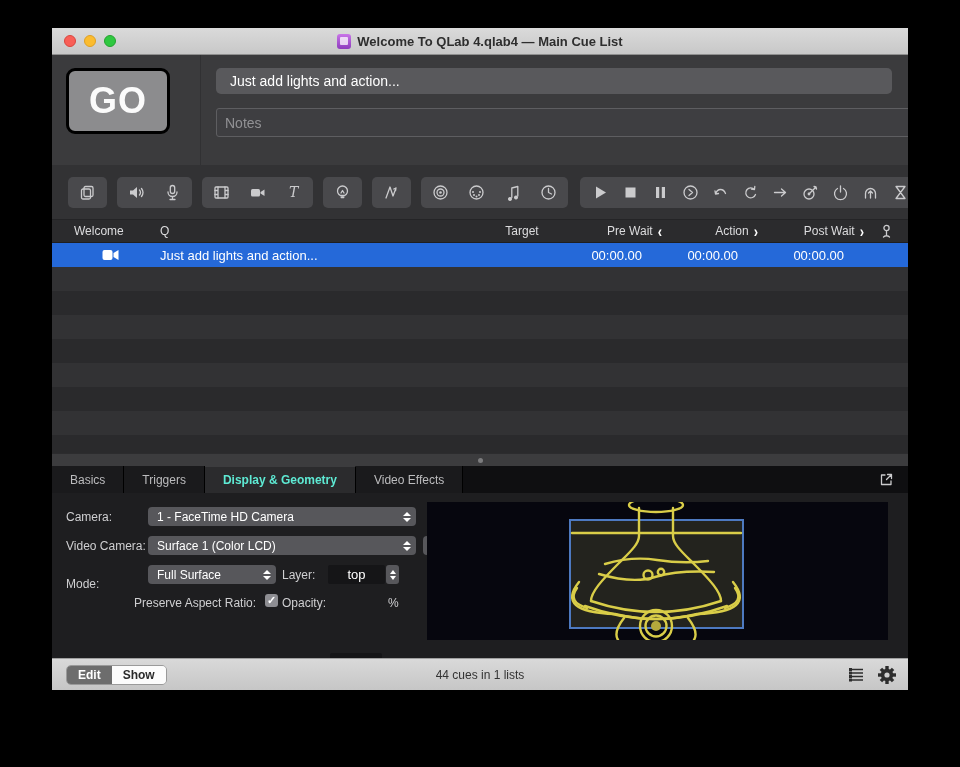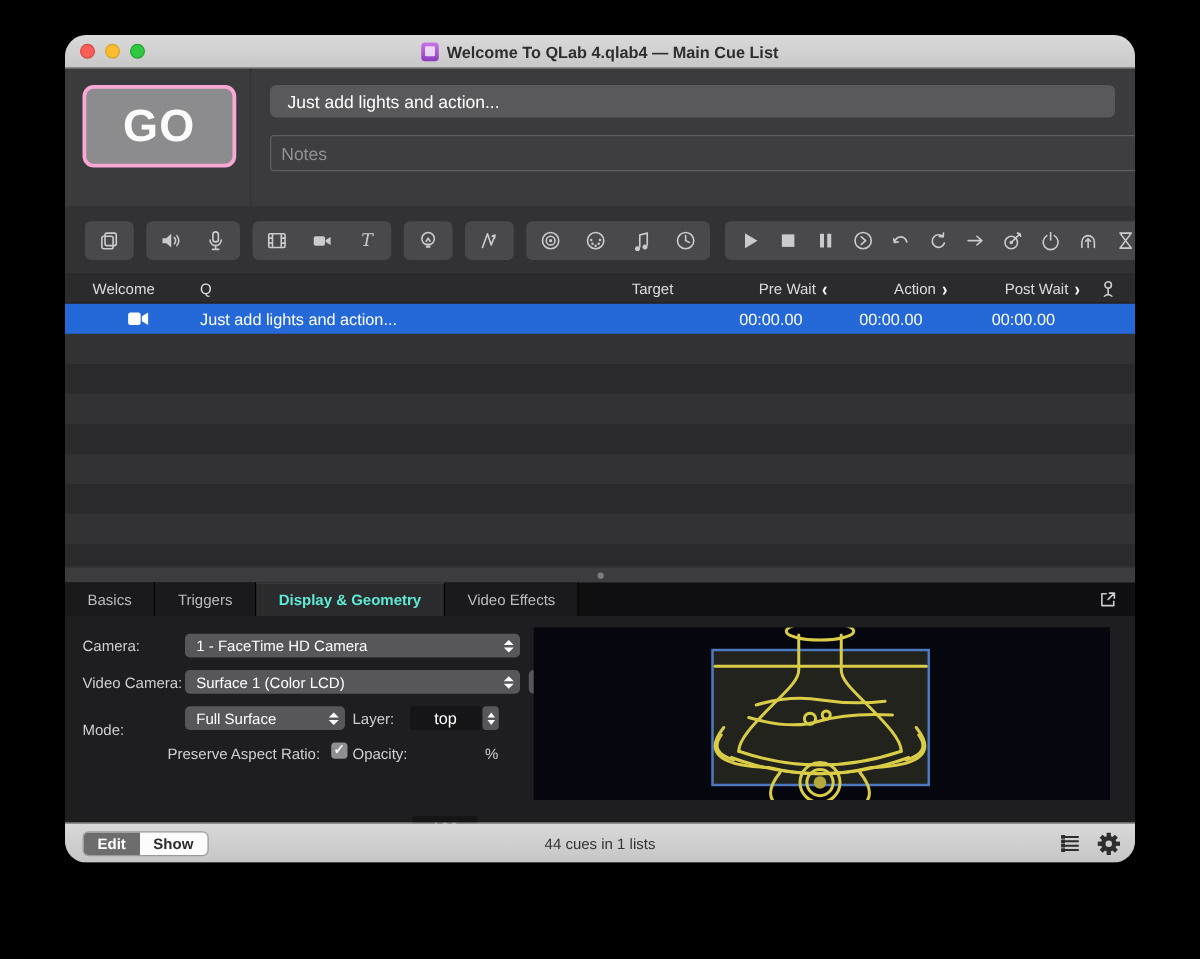"Welcome To QLab 4.qlab4 —" #window { border-radius: 17px -> 0 }
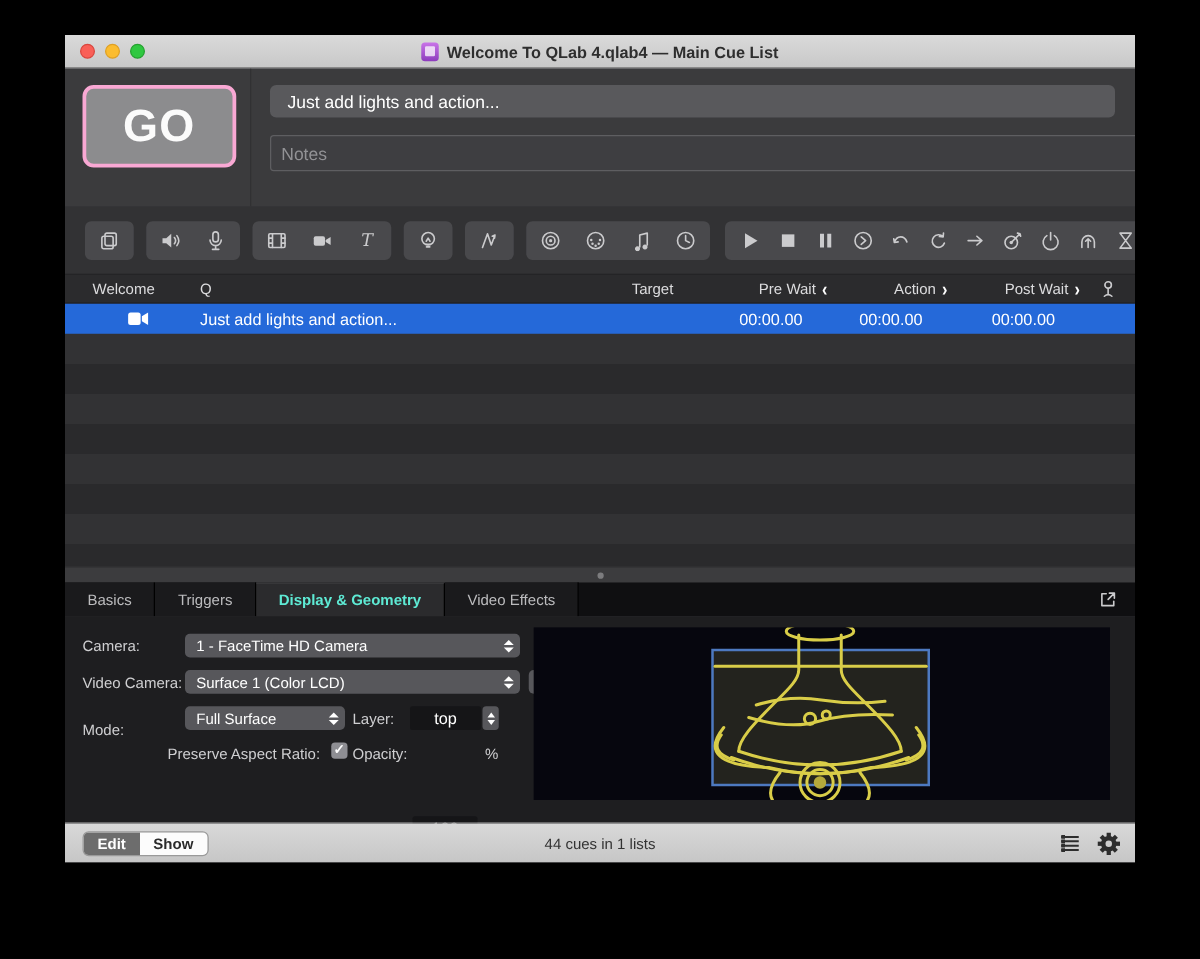"GO" .go-button { border: 3px solid #f9a8d4 -> 3px solid #000000; width: 123px -> 104px }
